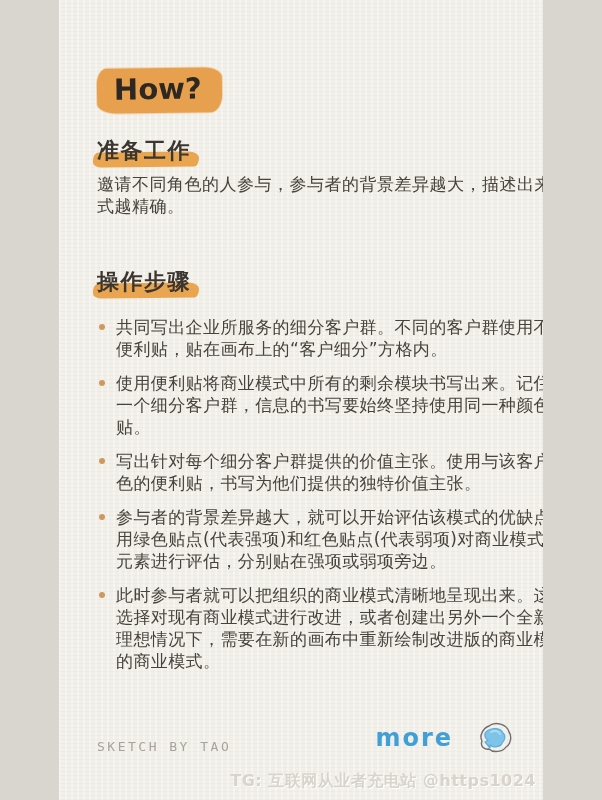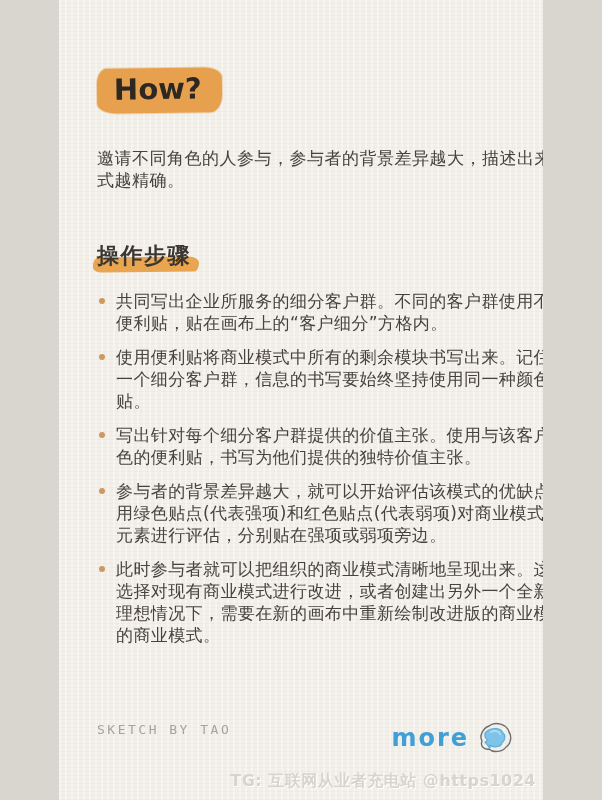"准备工作" h2 { html: none -> <h2> <span>准备工作</span> </h2> }
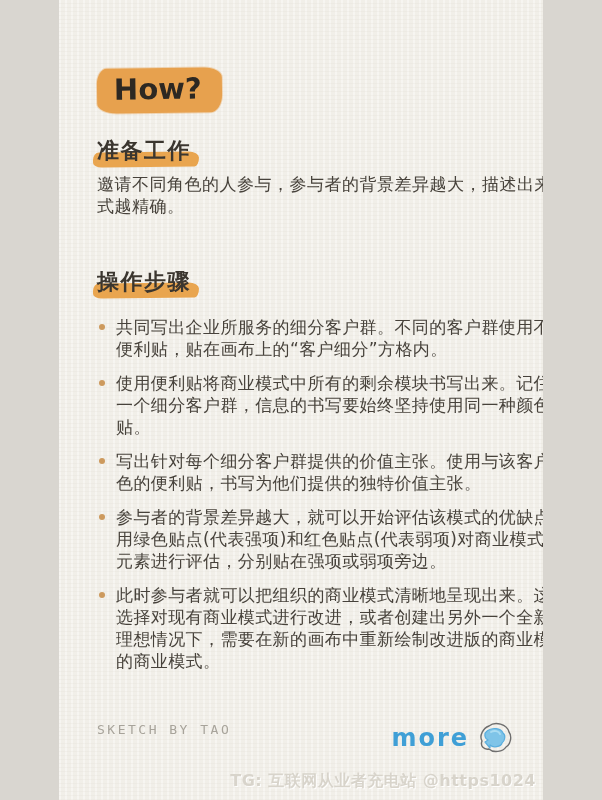"SKETCH BY TAO" .footer { align-items: flex-start -> flex-end }
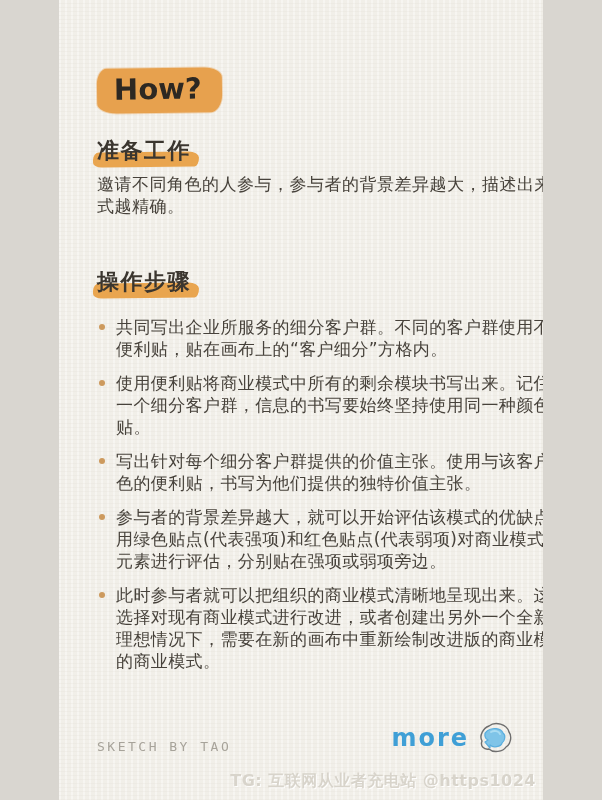"more" .more-link { gap: 8px -> 24px }
